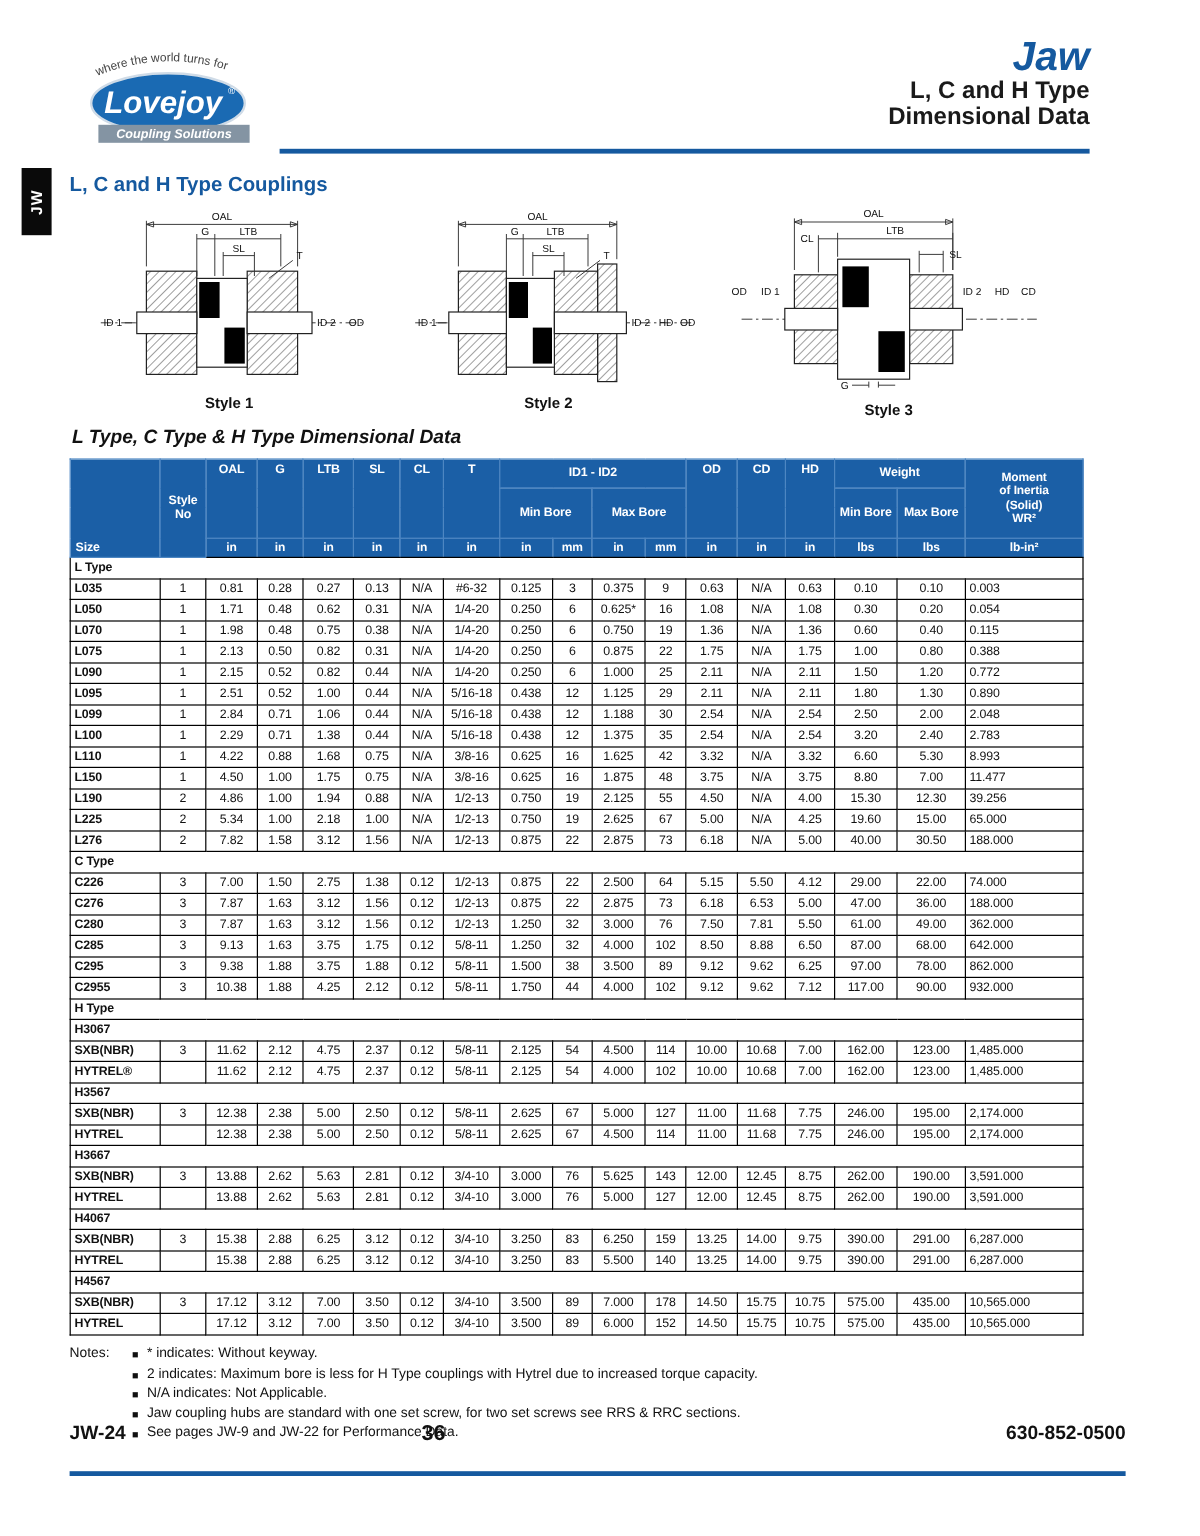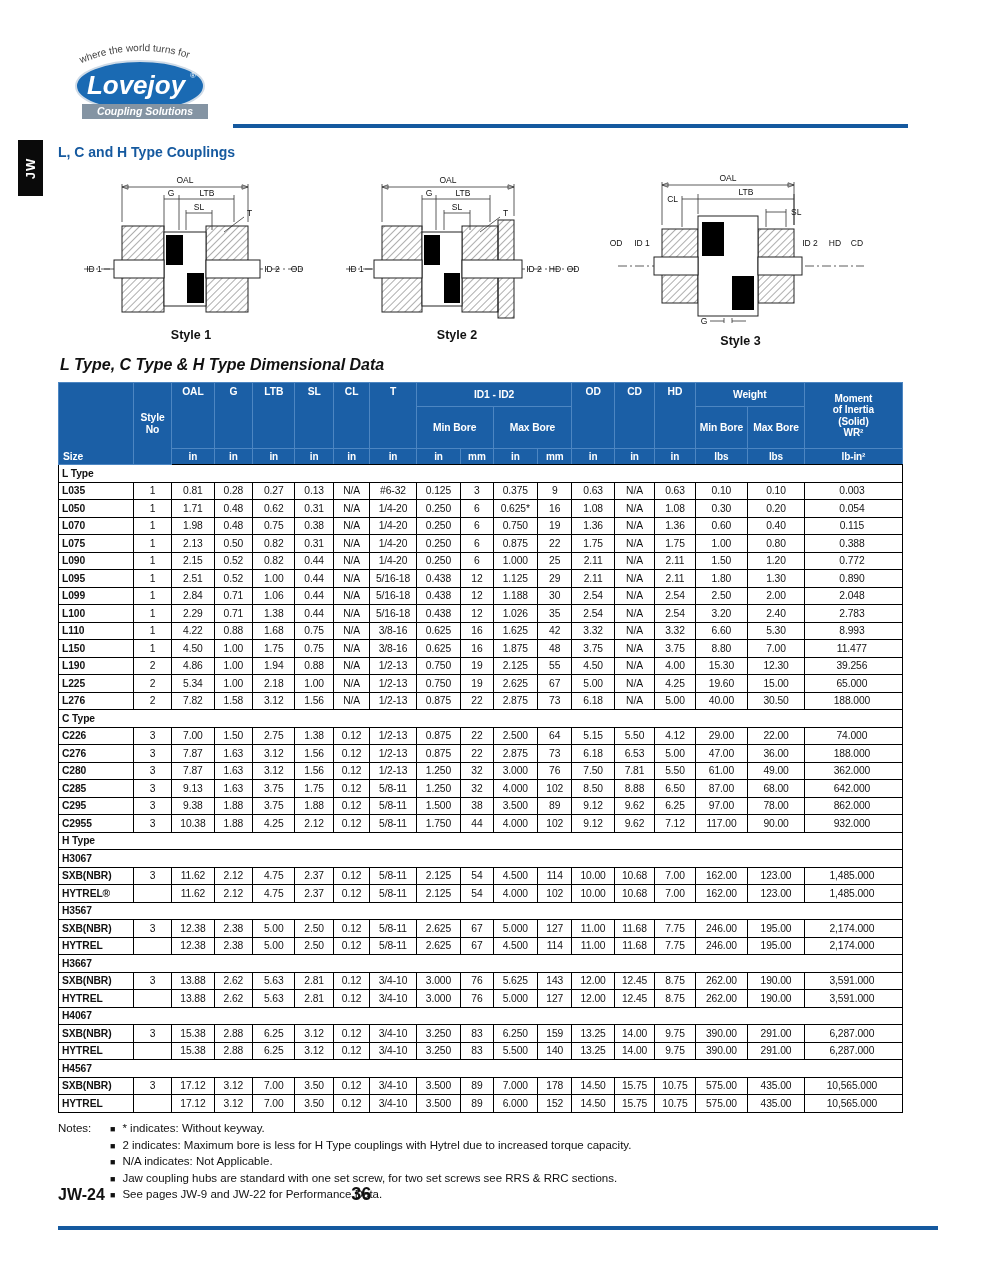"Jaw" div.title-block { html: none -> <div> <div>Jaw</div> <div>L, C and H Type</div> <div>Dimensional Data</div> </div> }
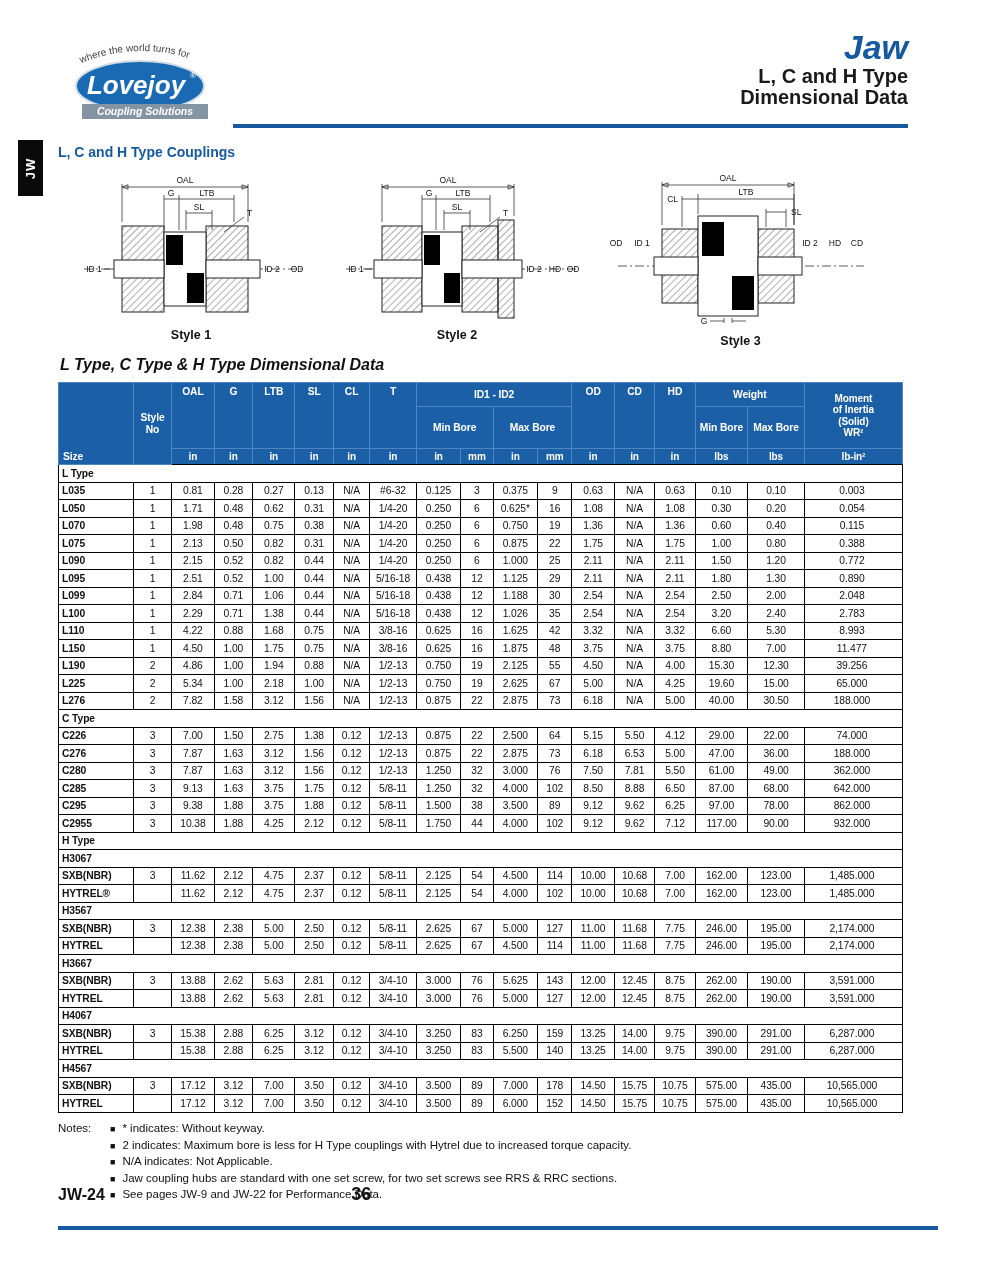"L, C and H Type Couplings" .section-title { font-size: 14px -> 17px }
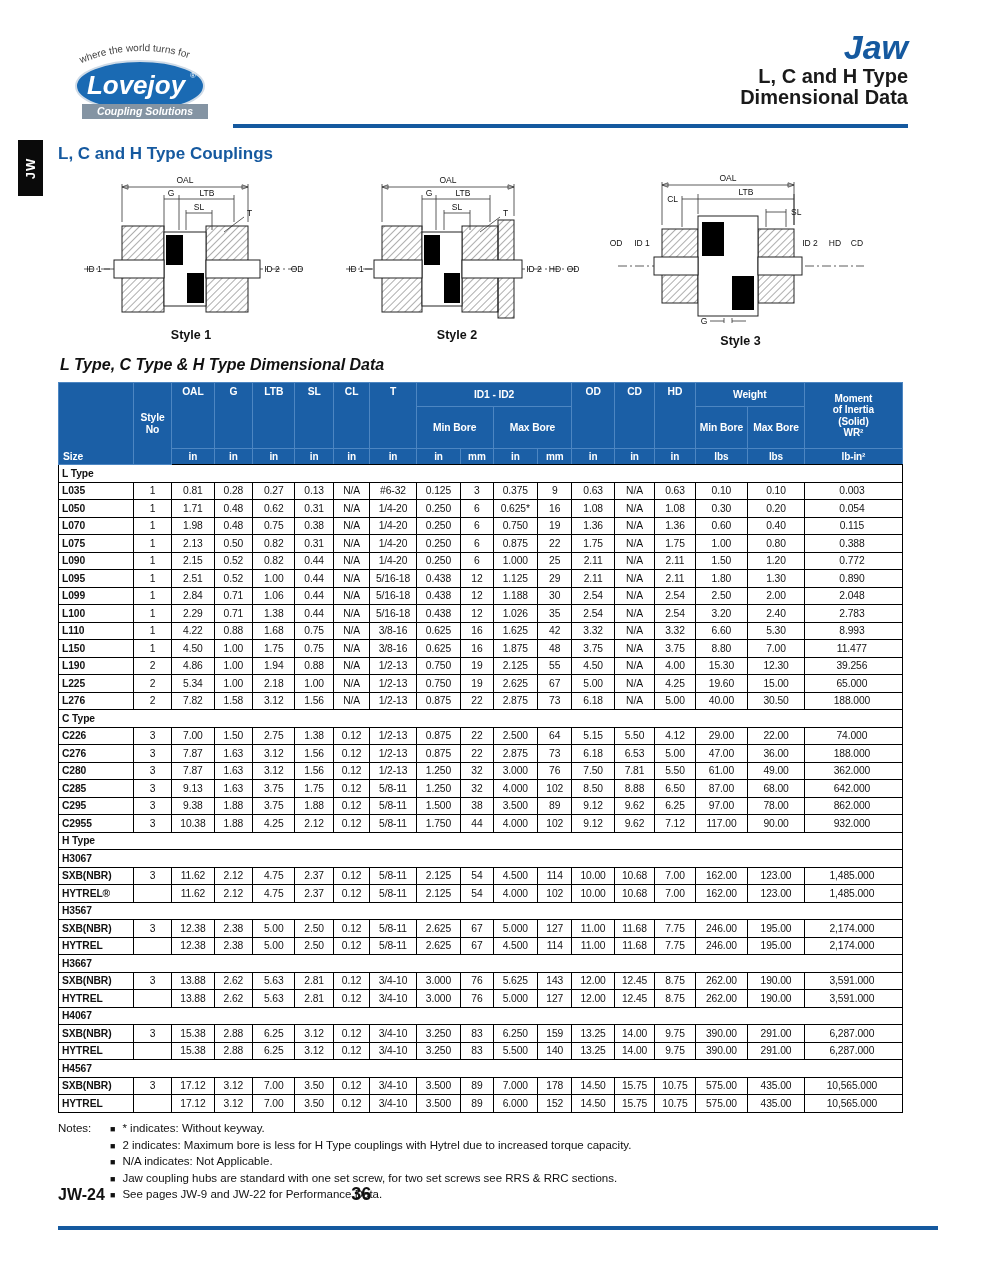"0.003" td.moment-cell { text-align: center -> left }
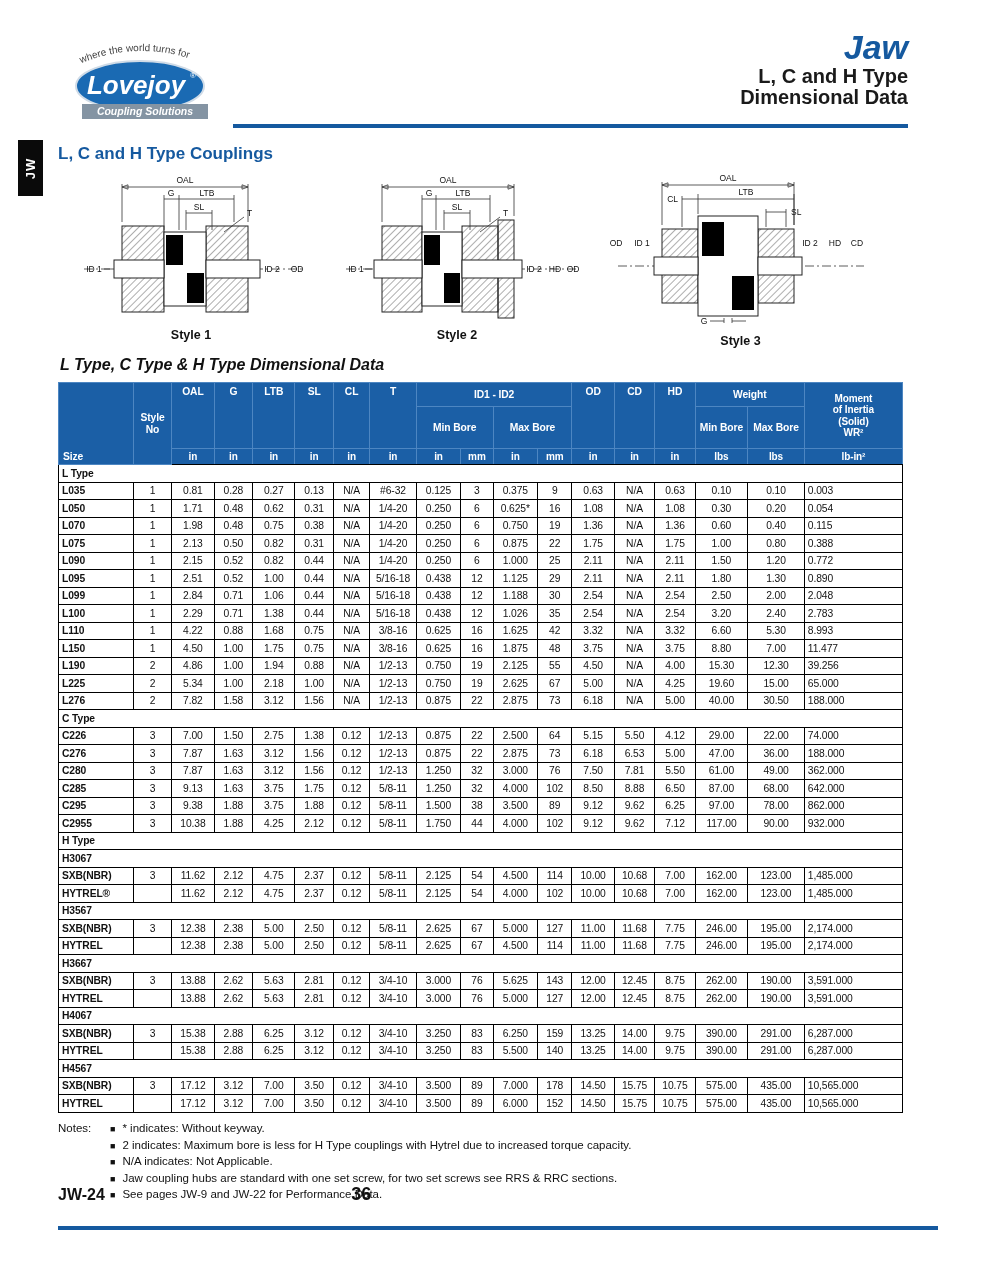"1.026" td { text: 1.026 -> 1.375 }
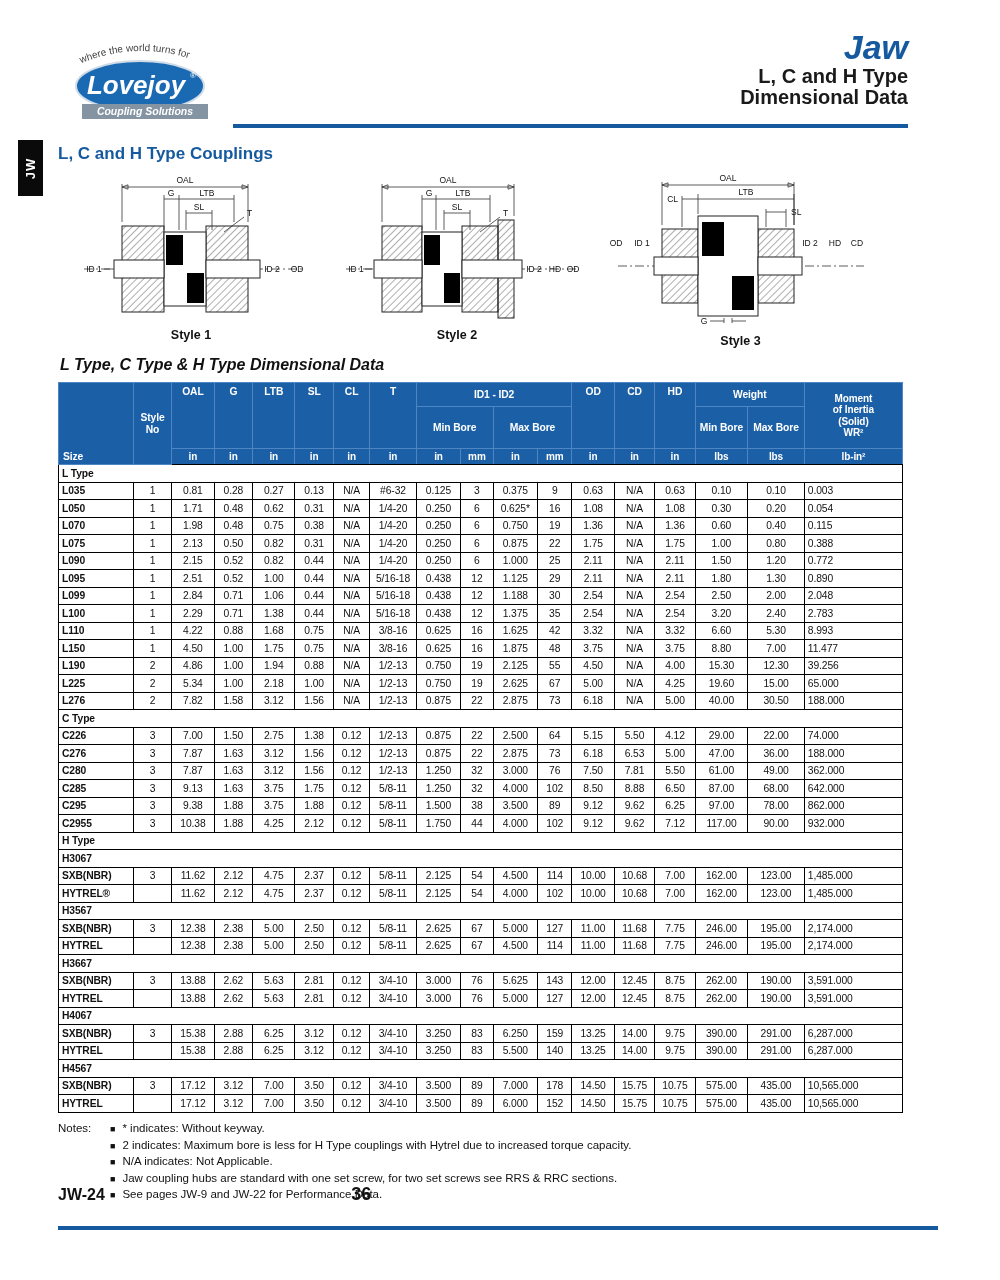"630-852-0500" span.footer-right { html: none -> <span>630-852-0500</span> }
